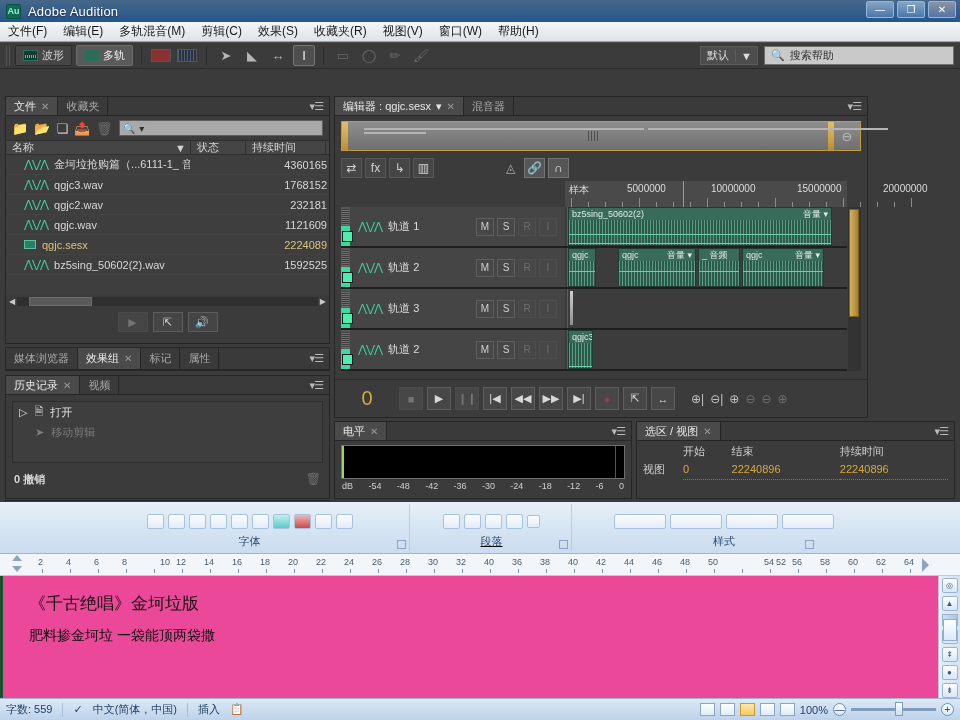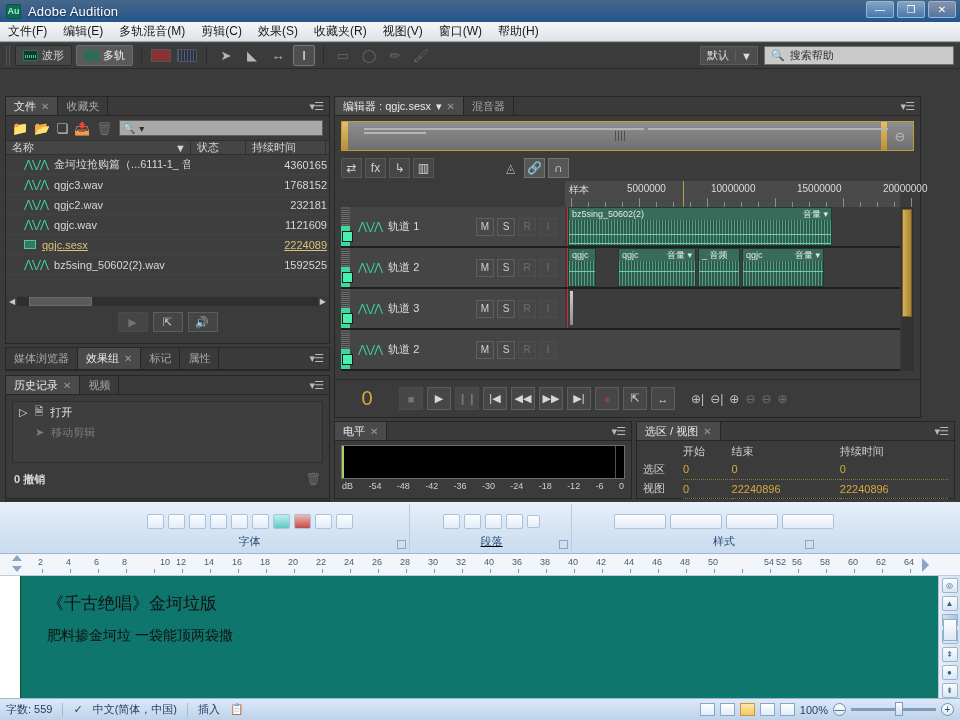"编辑器 : qgjc.sesx" #editor { width: 587px -> 534px }
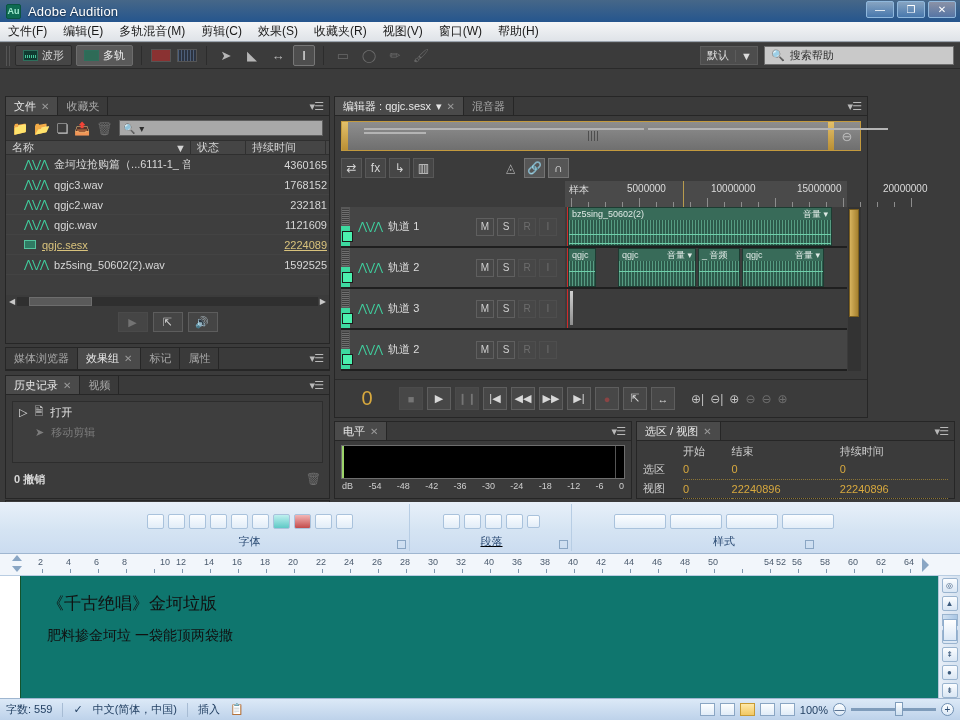"qgjc.sesx" .frow.sesx { text-decoration: underline -> none }
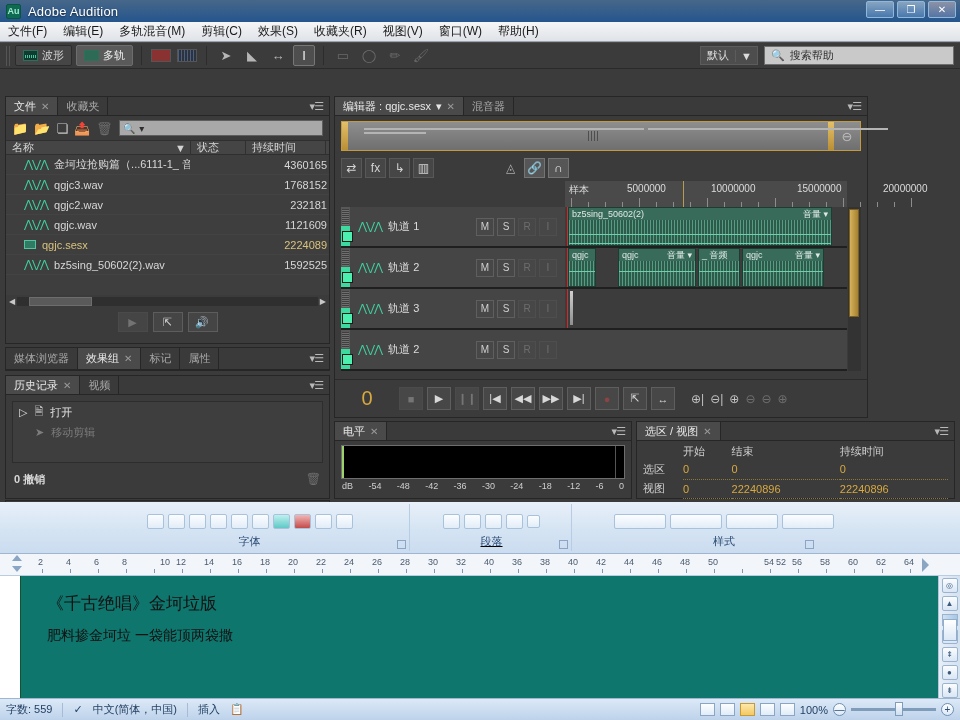"qgjc3" div.trk-lane { html: none -> <div> <div></div> <div> <div> <span>qgjc3</span> </div> <div></div> </div> </div> }
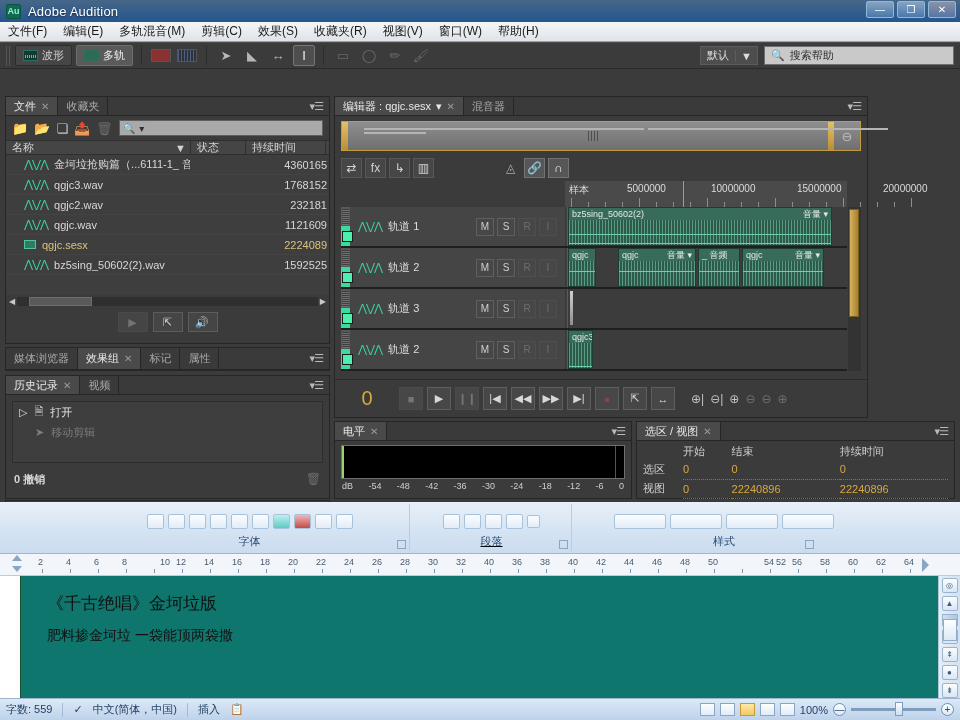"选区" tr { html: <tr> <td>选区</td> <td>0</td> <td>0</td> <td>0</td> </tr> -> none }
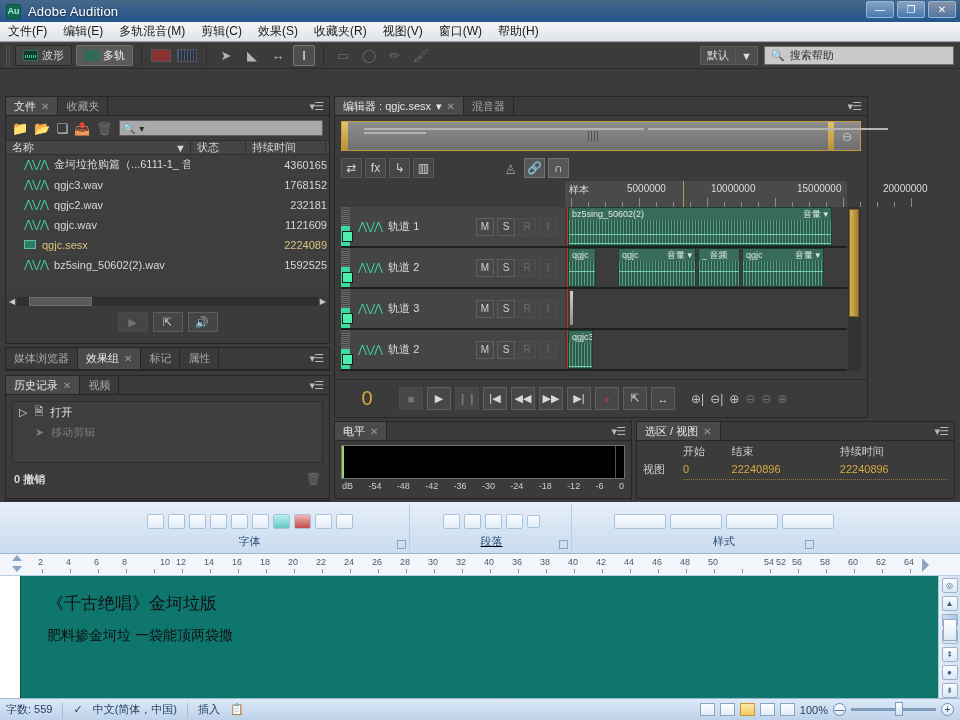"《千古绝唱》金坷垃版" .w-page { background: #0f766e -> #ec4899; border-left: 1px solid #14532d -> 3px solid #14532d; margin-left: 20px -> none }
